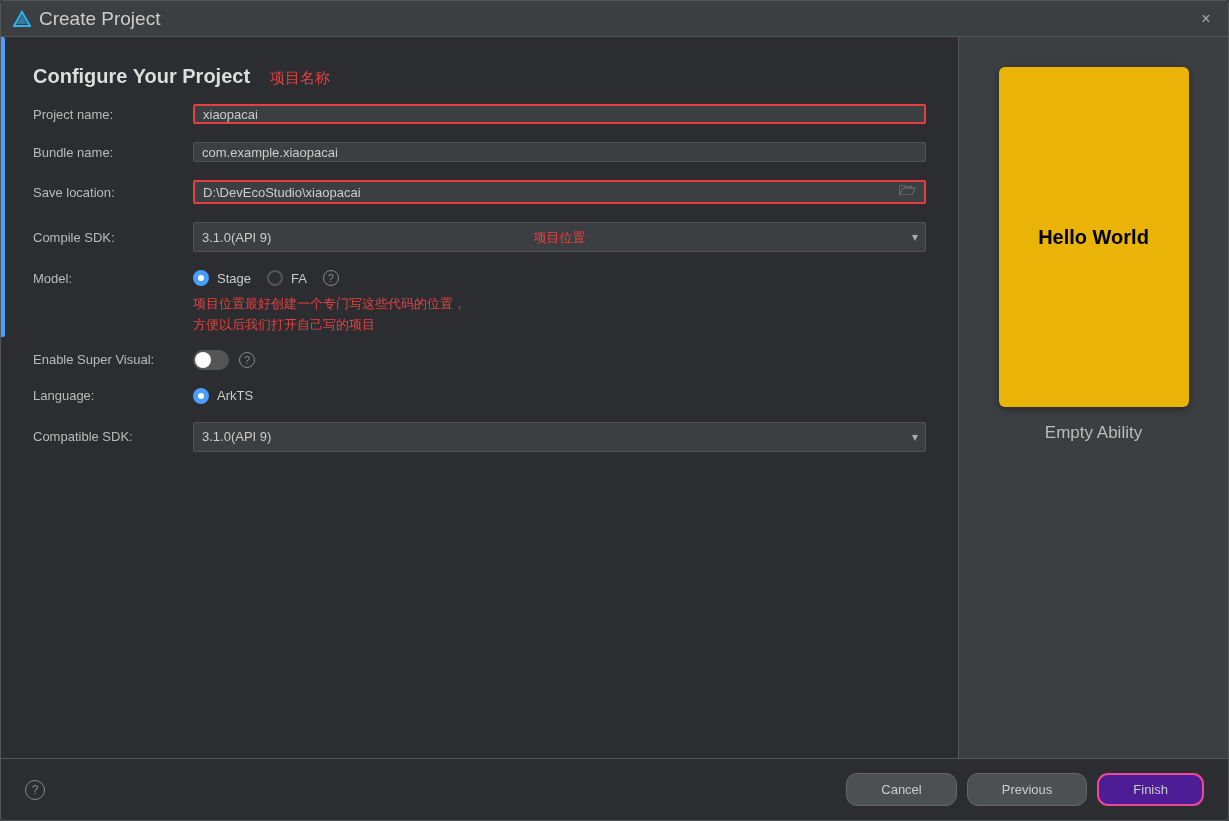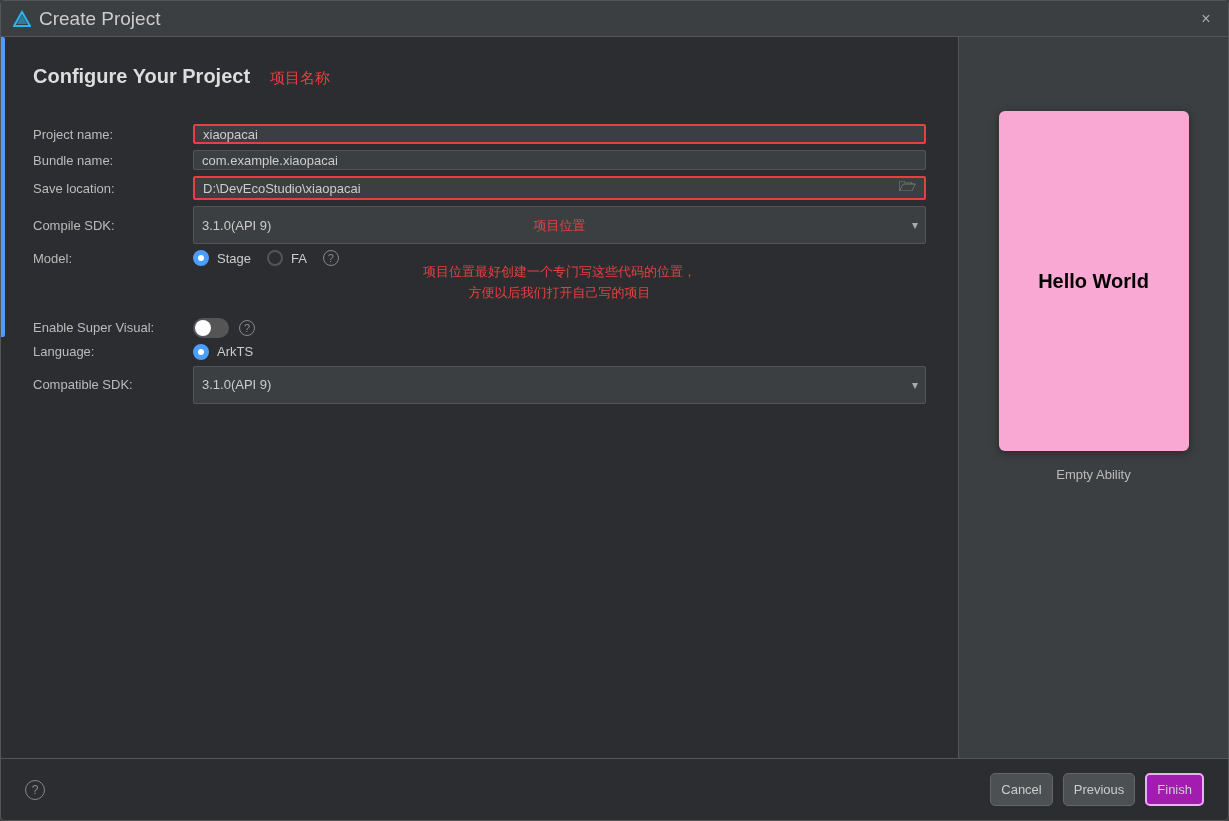"Configure Your Project" .title-row { margin-bottom: 32px -> 12px }
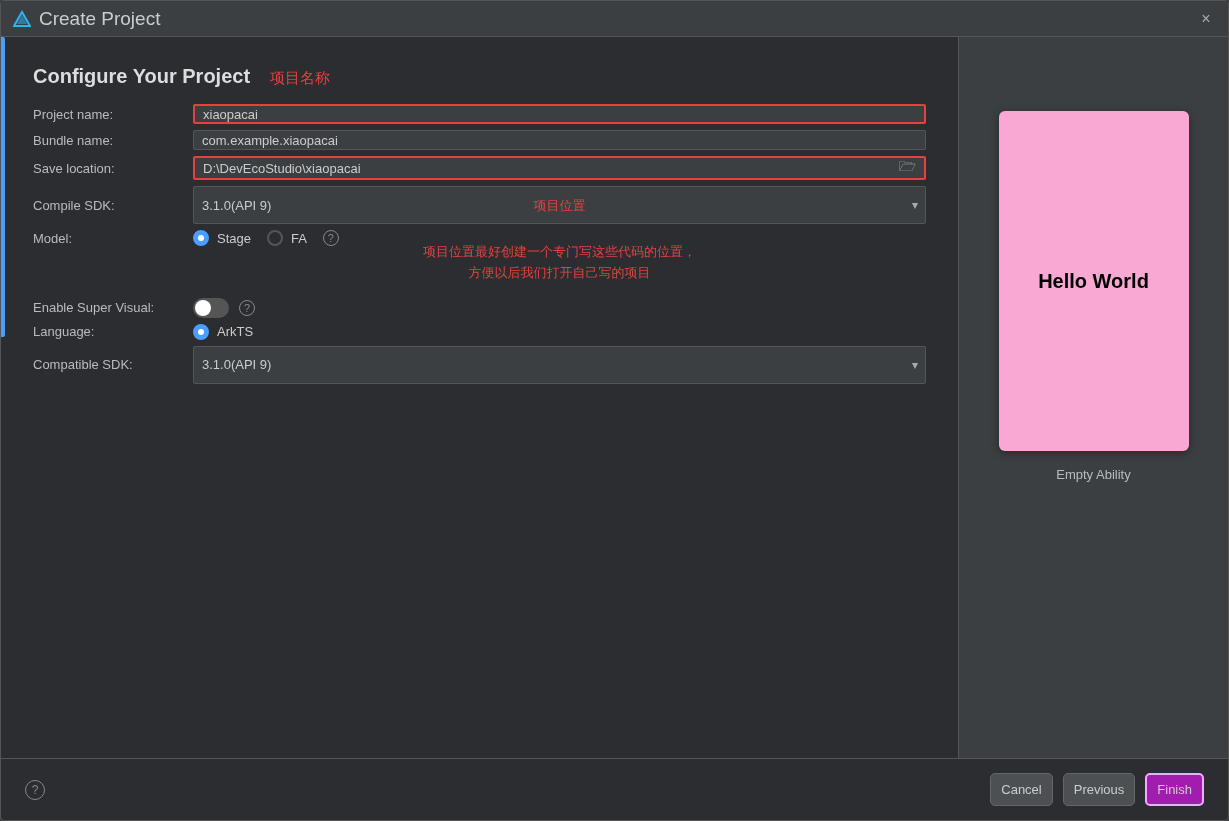"Project name:" .form-row { margin-bottom: 6px -> 18px }
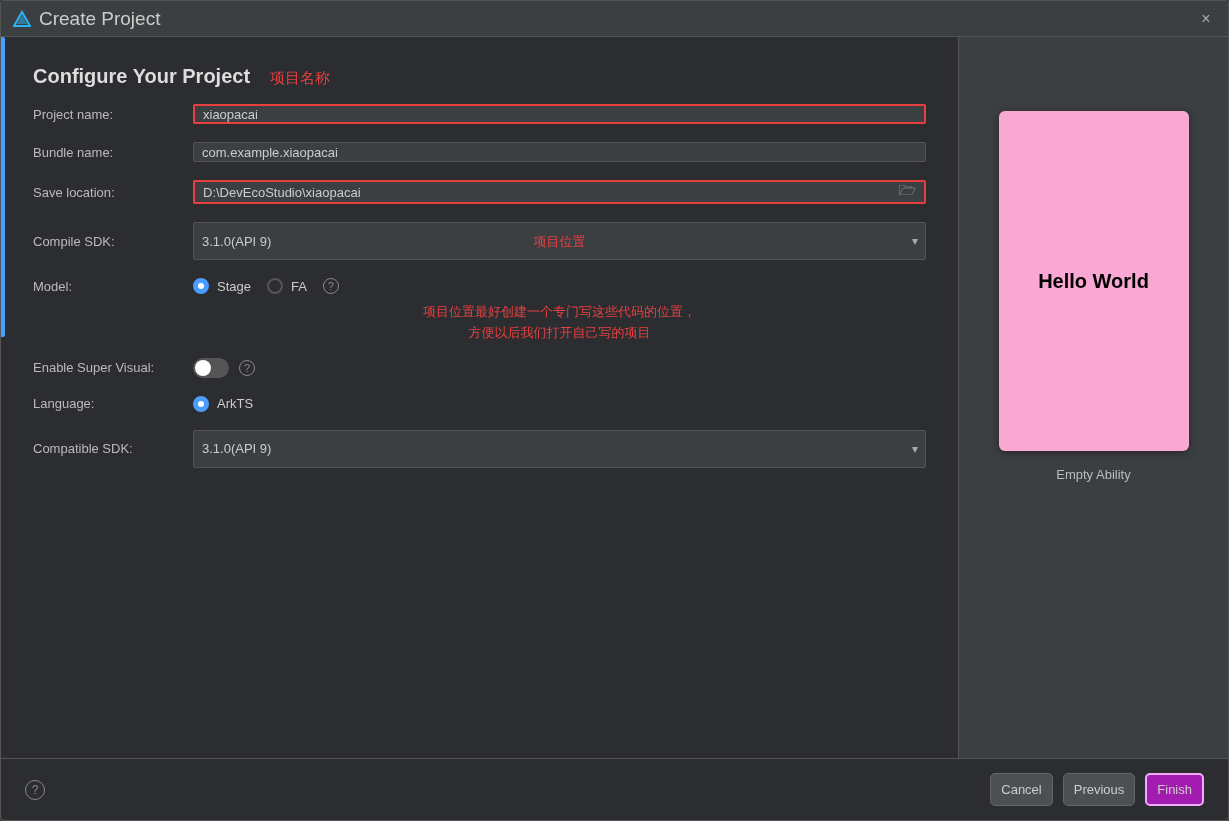"3.1.0(API 9)" .form-select { height: 38px -> 30px }
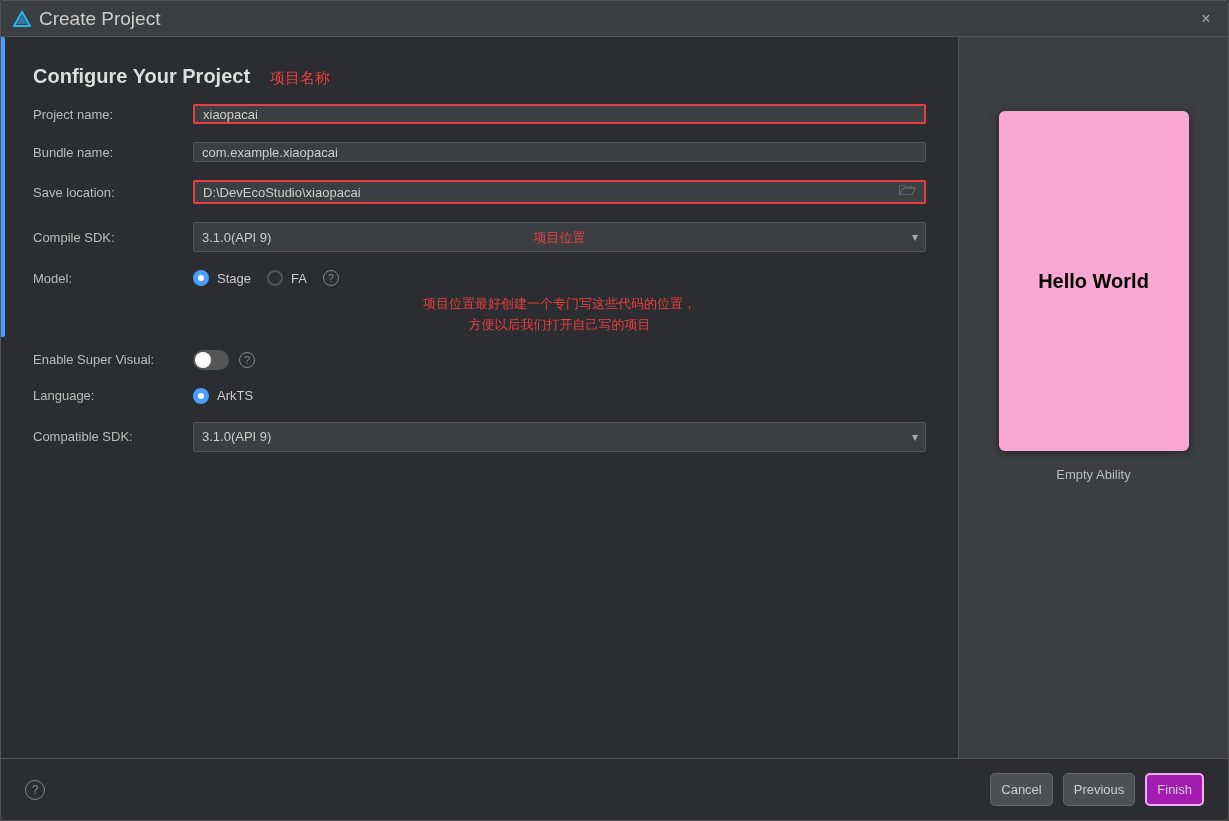"Hello World" .preview-phone { background: #f9a8d4 -> #eab308; margin-top: 44px -> none }
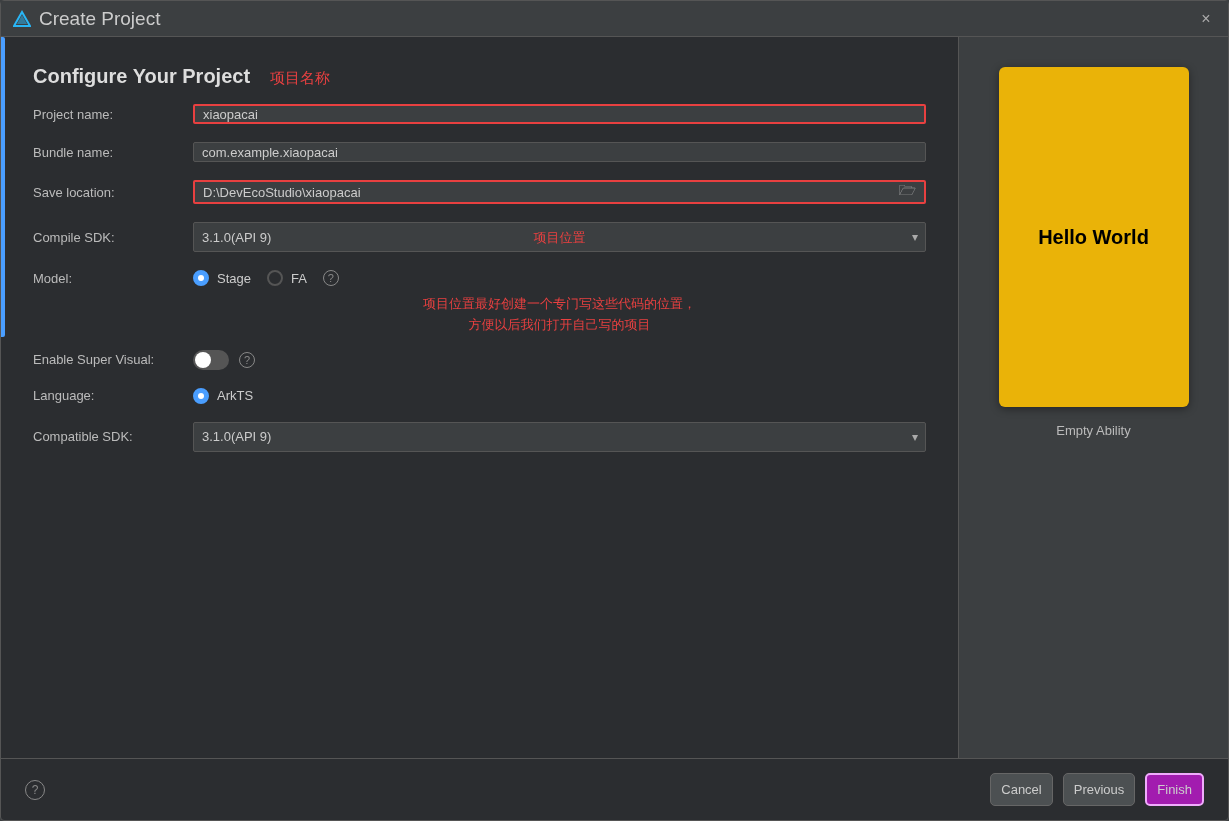"项目位置最好创建一个专门写这些代码的位置，" .annotation-block { text-align: center -> none }
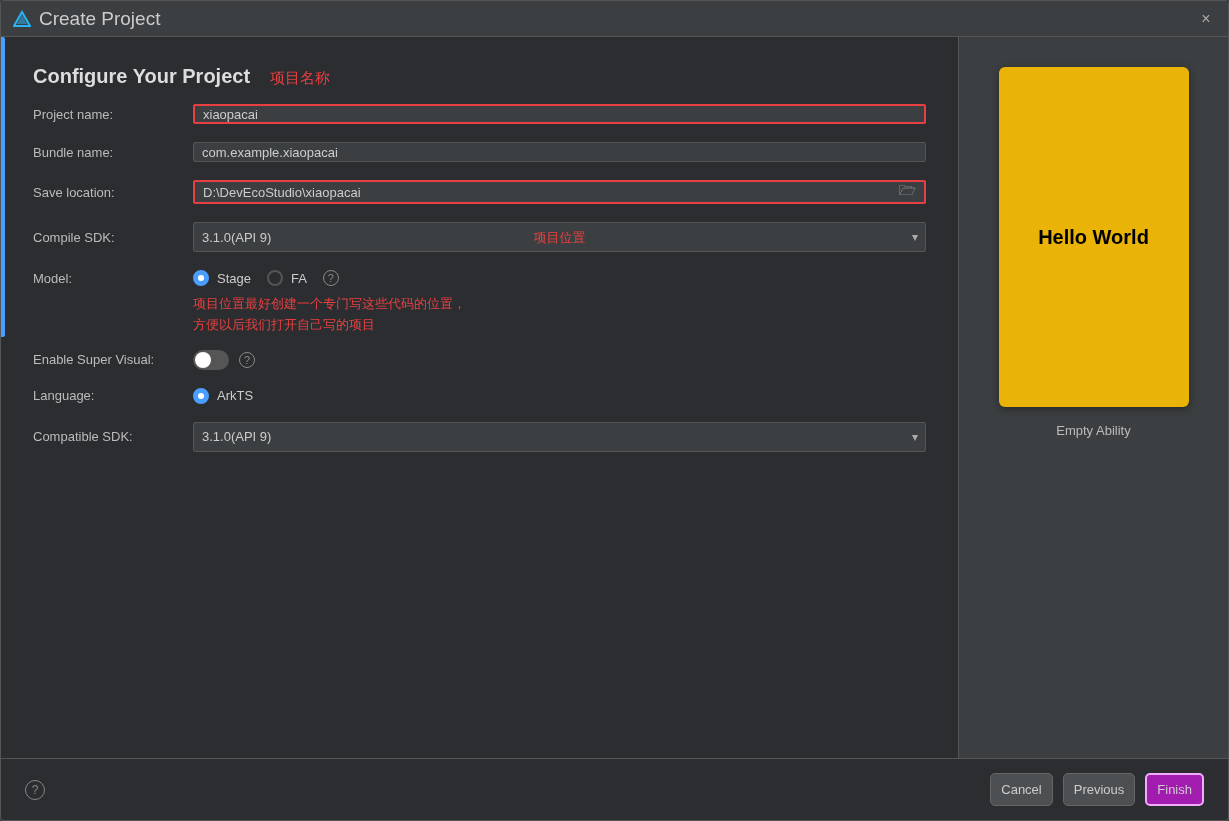"Empty Ability" .preview-label { font-size: 13px -> 17px }
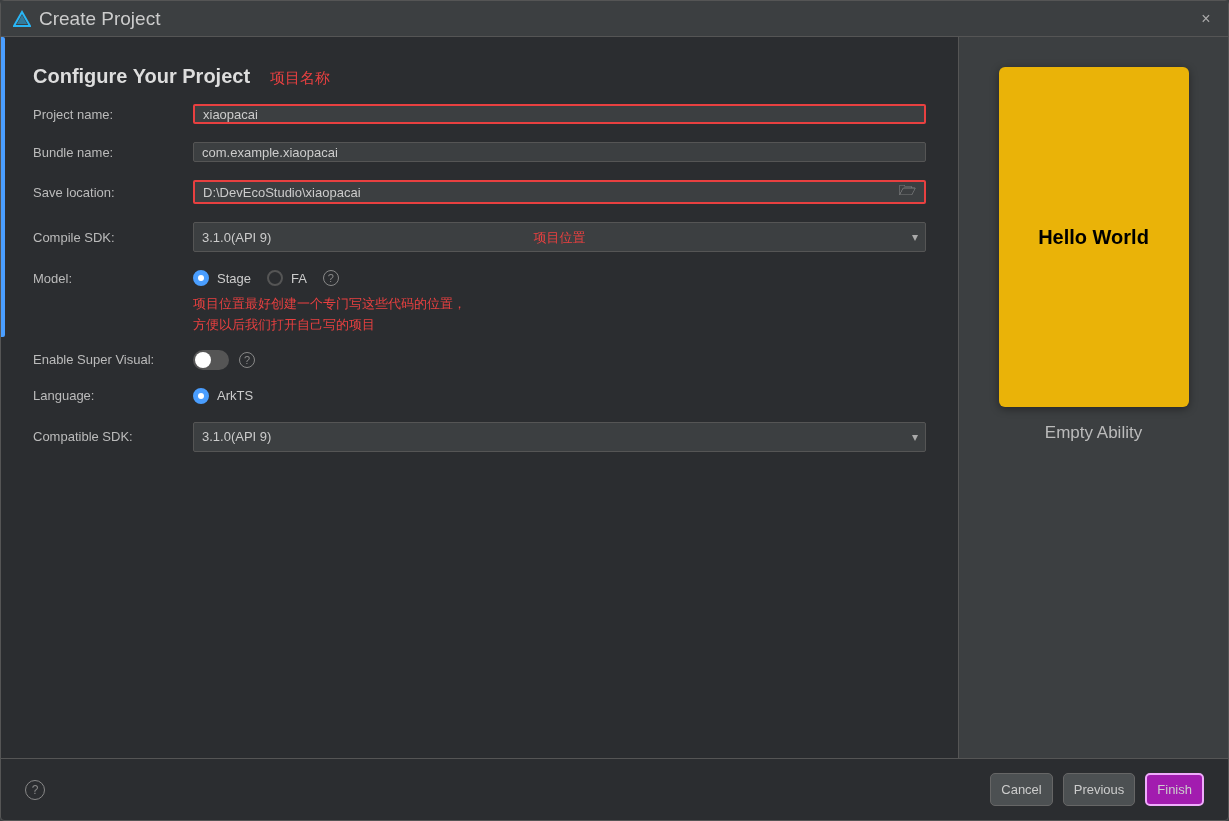"Cancel" .btn { border-radius: 5px -> 11px; padding: 7px 10px -> 7px 34px }
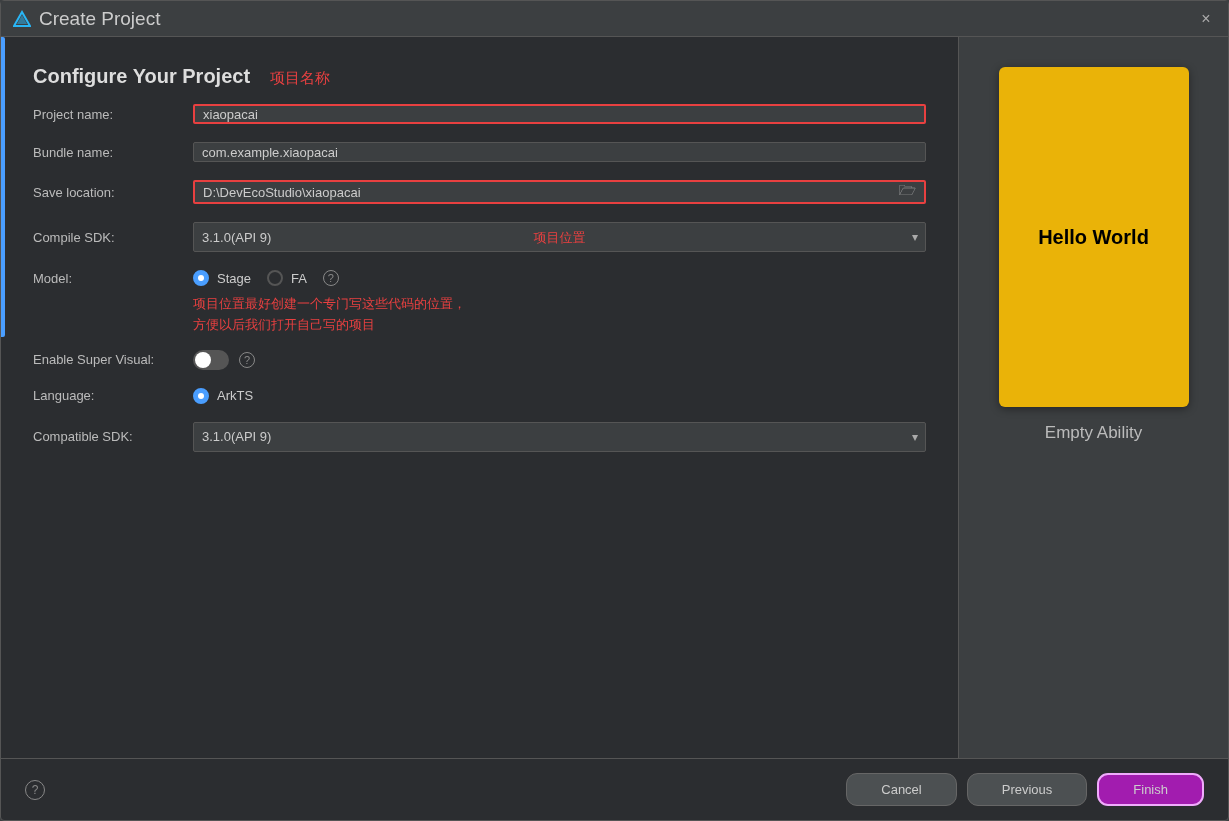"Finish" .btn-finish { background: #a21caf -> #4c1d95; border: 2px solid #f0abfc -> 2px solid #ec4899 }
